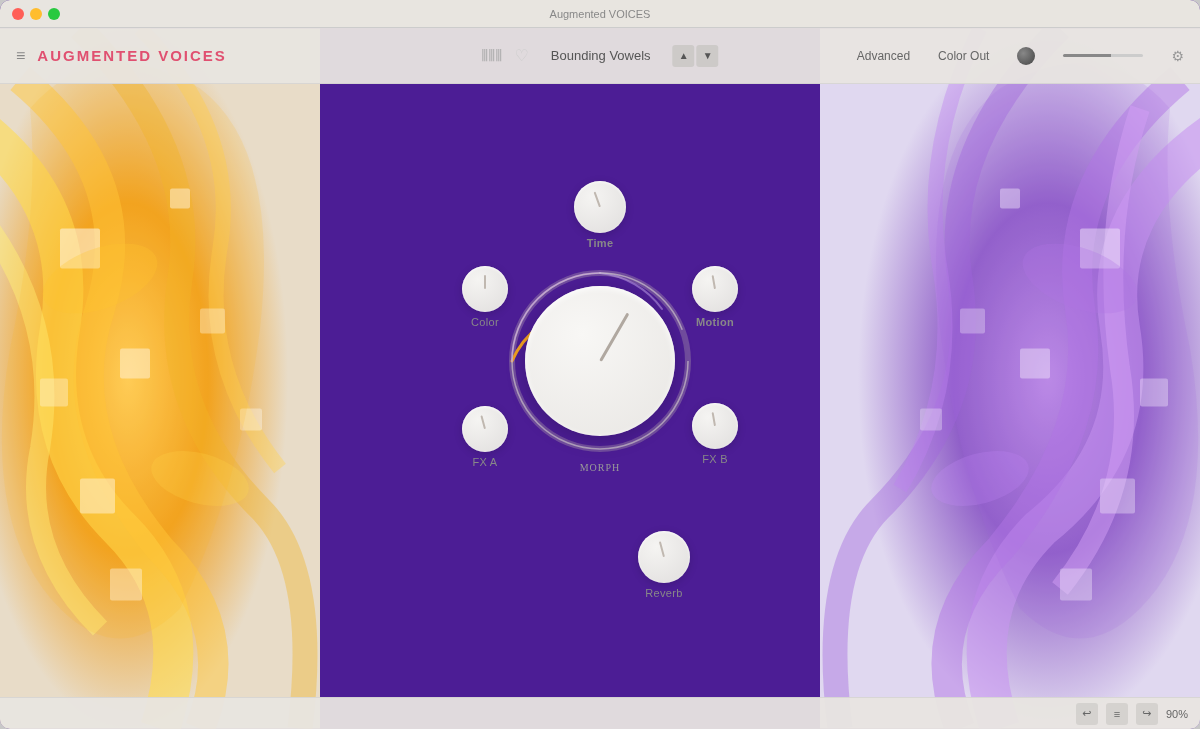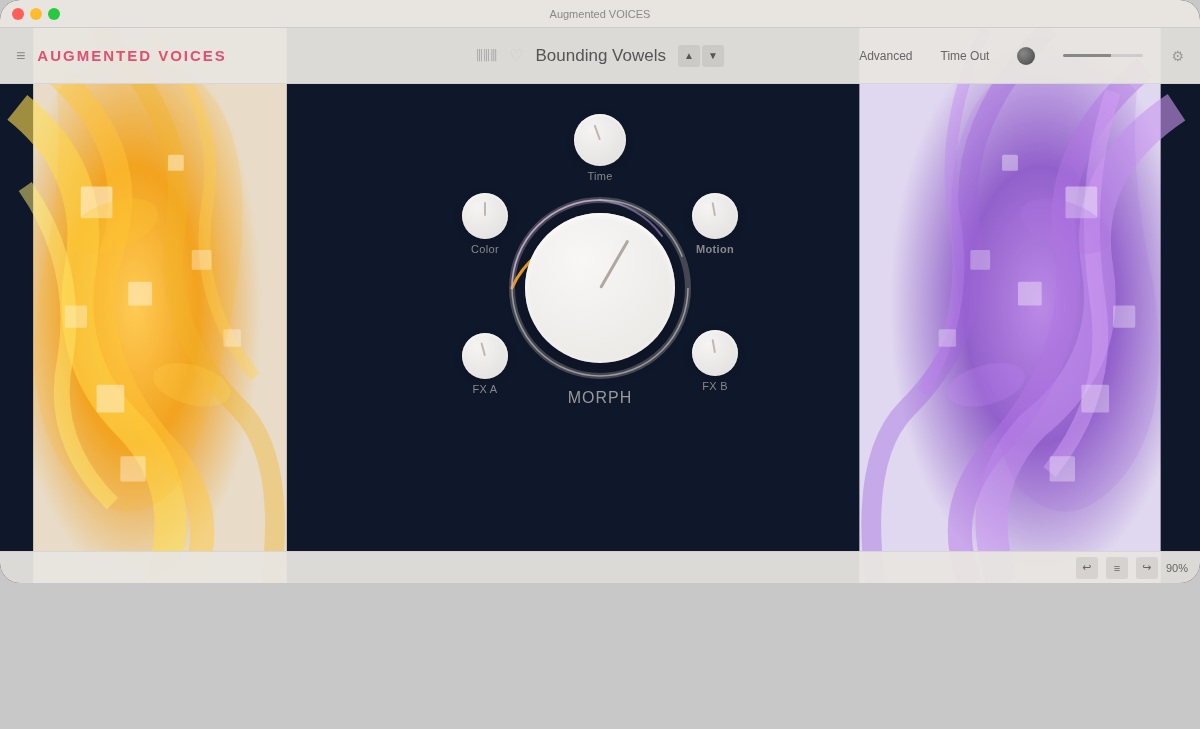"Augmented VOICES" .window { background: #0f172a -> #4c1d95; border-radius: 20px -> 2px; height: 583px -> 729px }
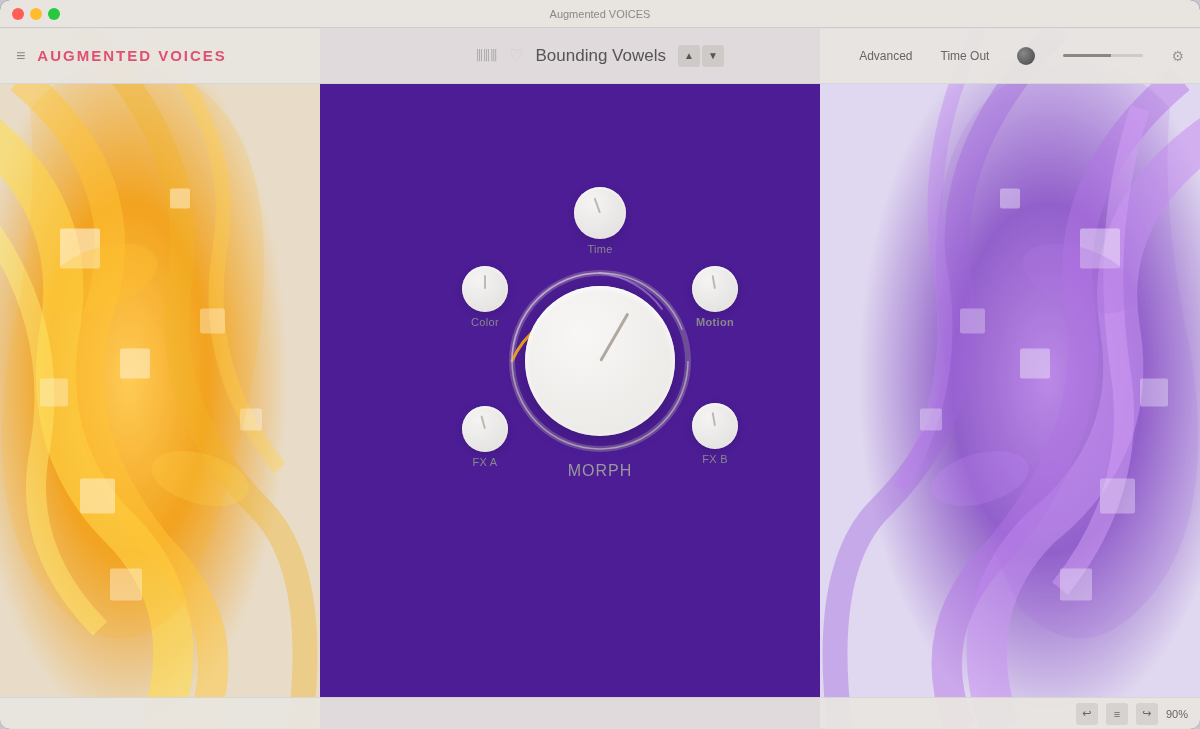"Bounding Vowels" .nav-preset-name { font-size: 17px -> 13px }
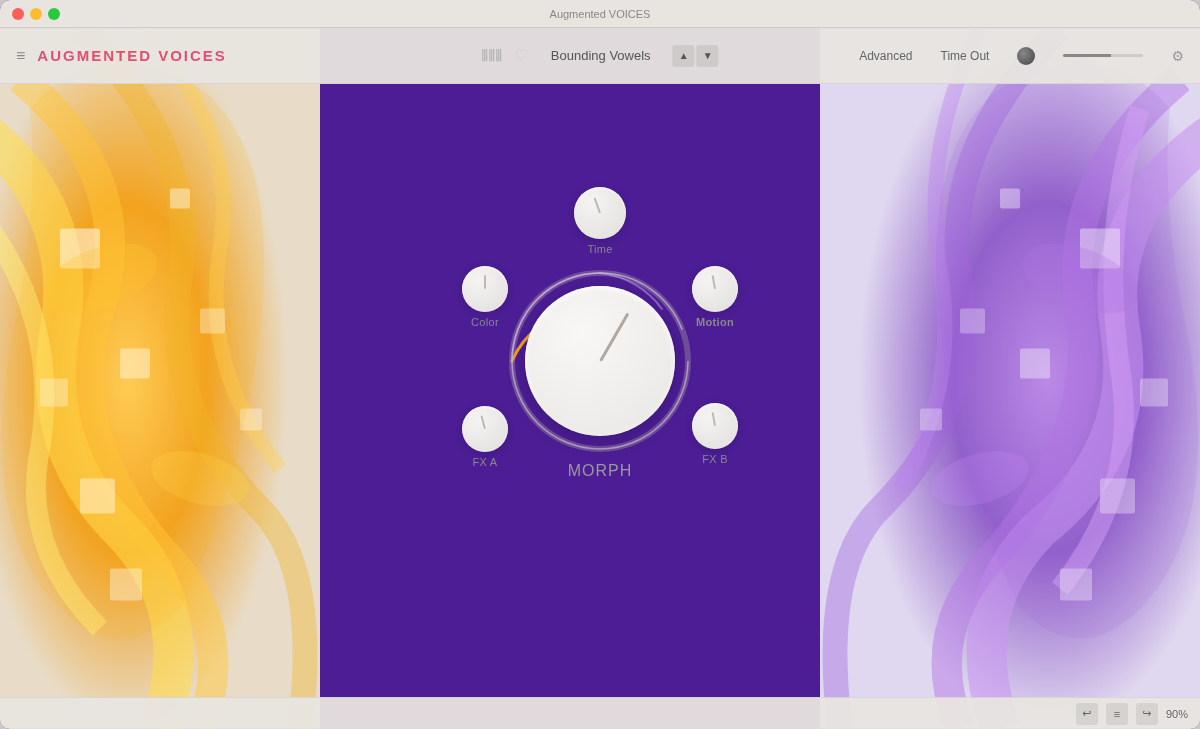"Time Out" span.nav-main-out { text: Time -> Color }
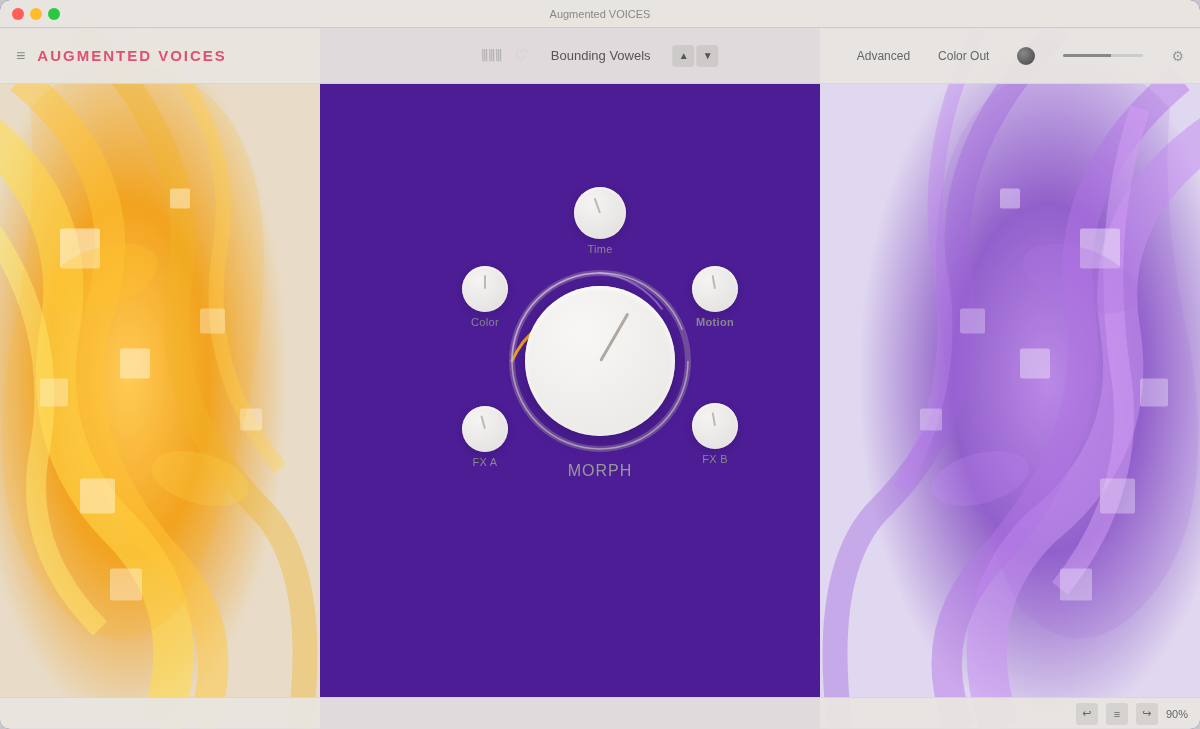"Time" div.knob-pos { font-weight: none -> bold; top: 16px -> 10px }
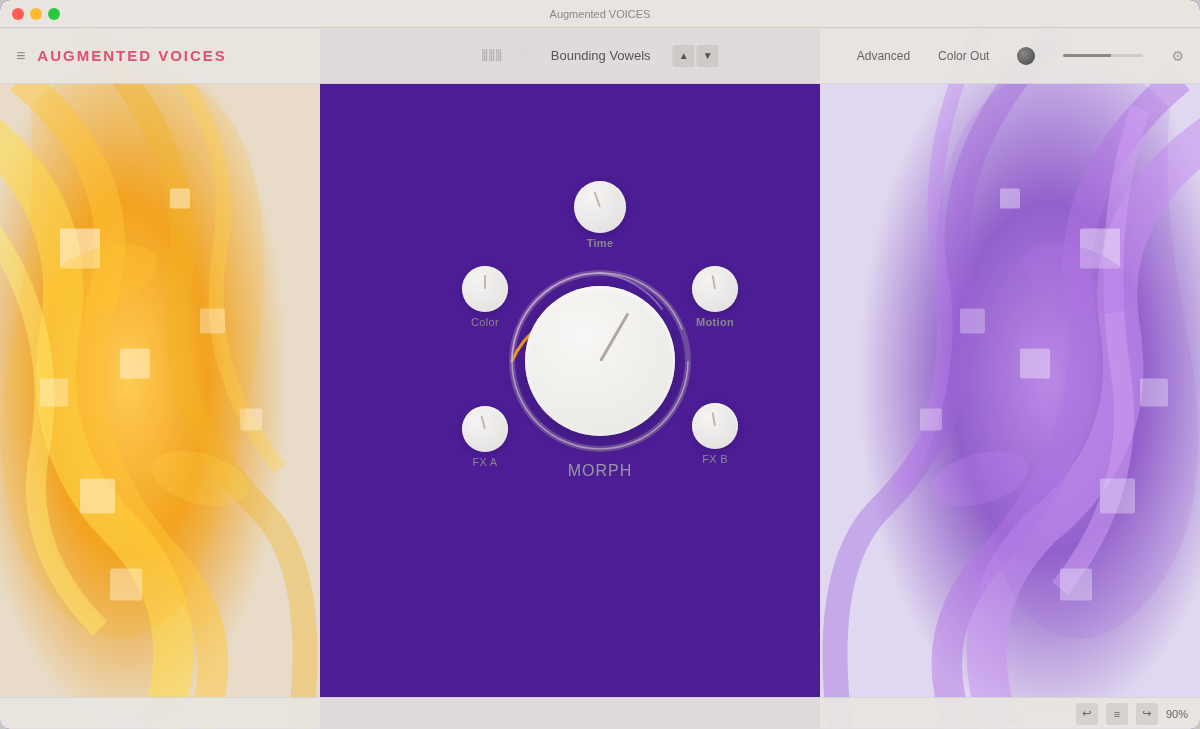"MORPH" .morph-label { font-family: none -> Liberation Serif, serif; font-size: 16px -> 10px }
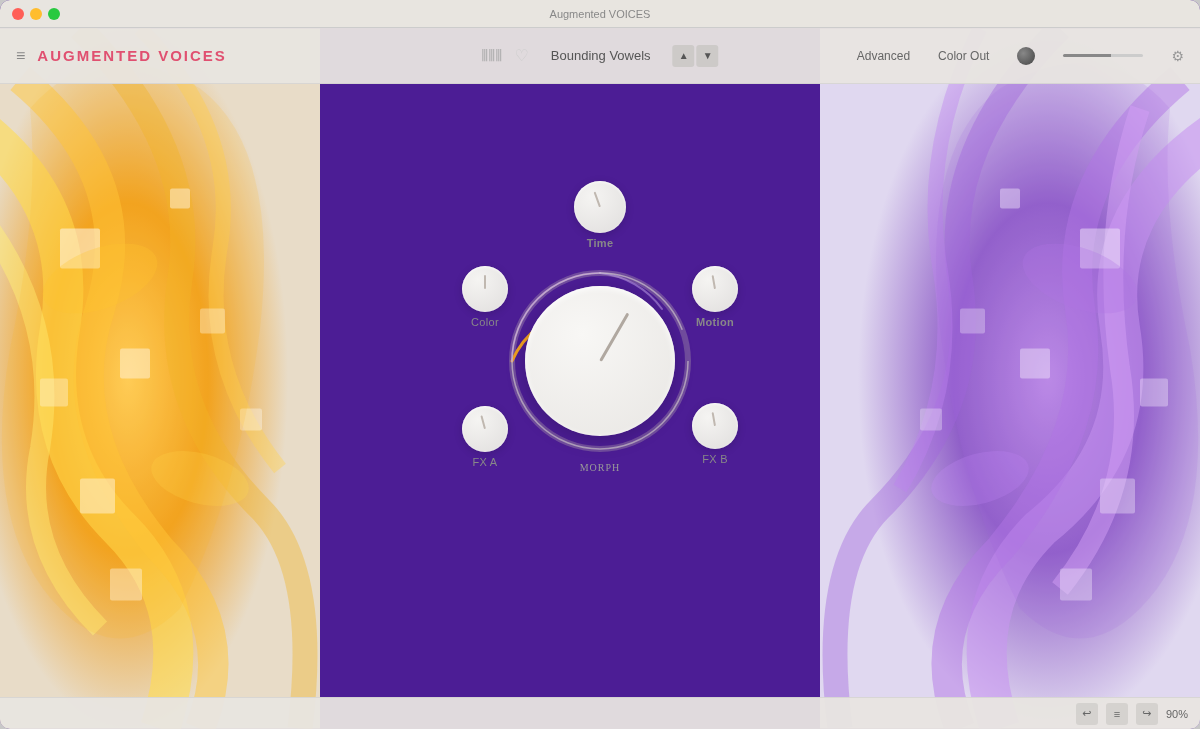"Reverb" div.knob-pos { html: none -> <div> <div> <div></div> </div> <span>Reverb</span> </div> }
